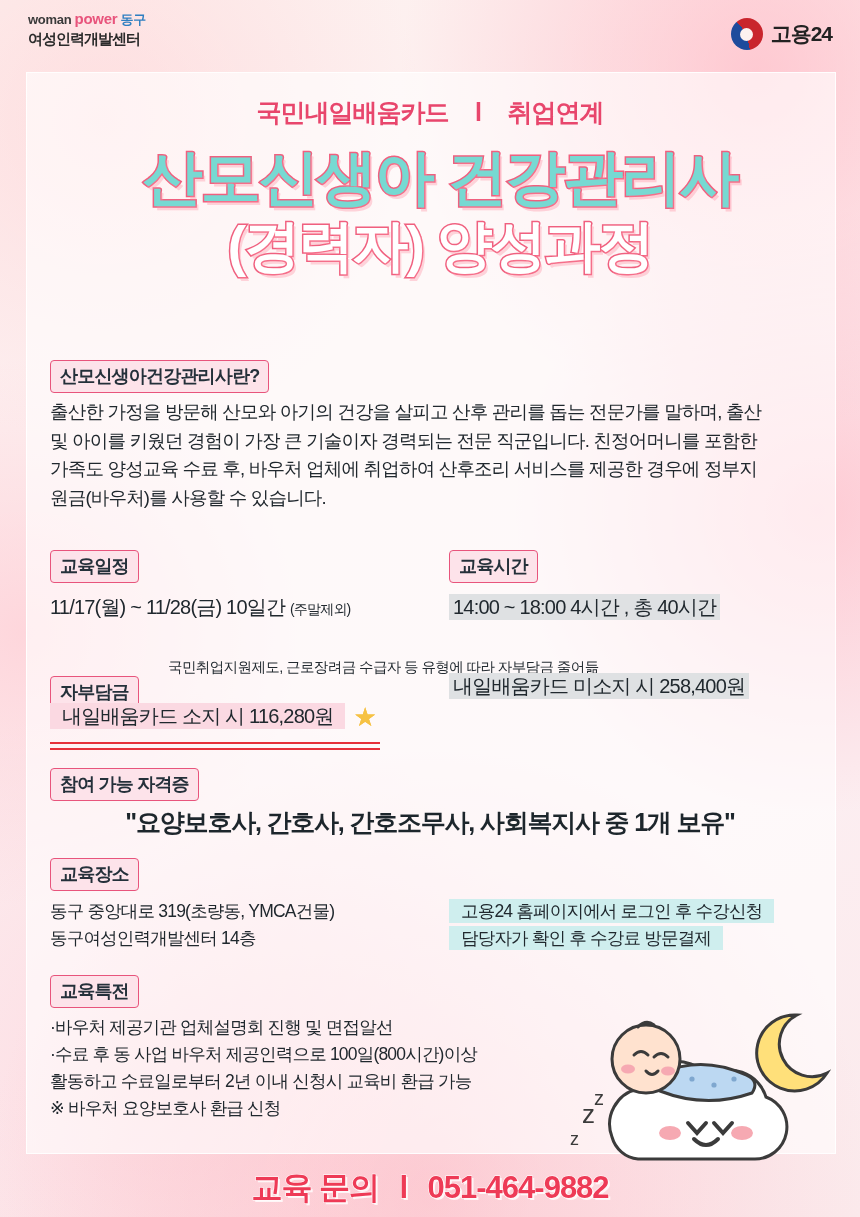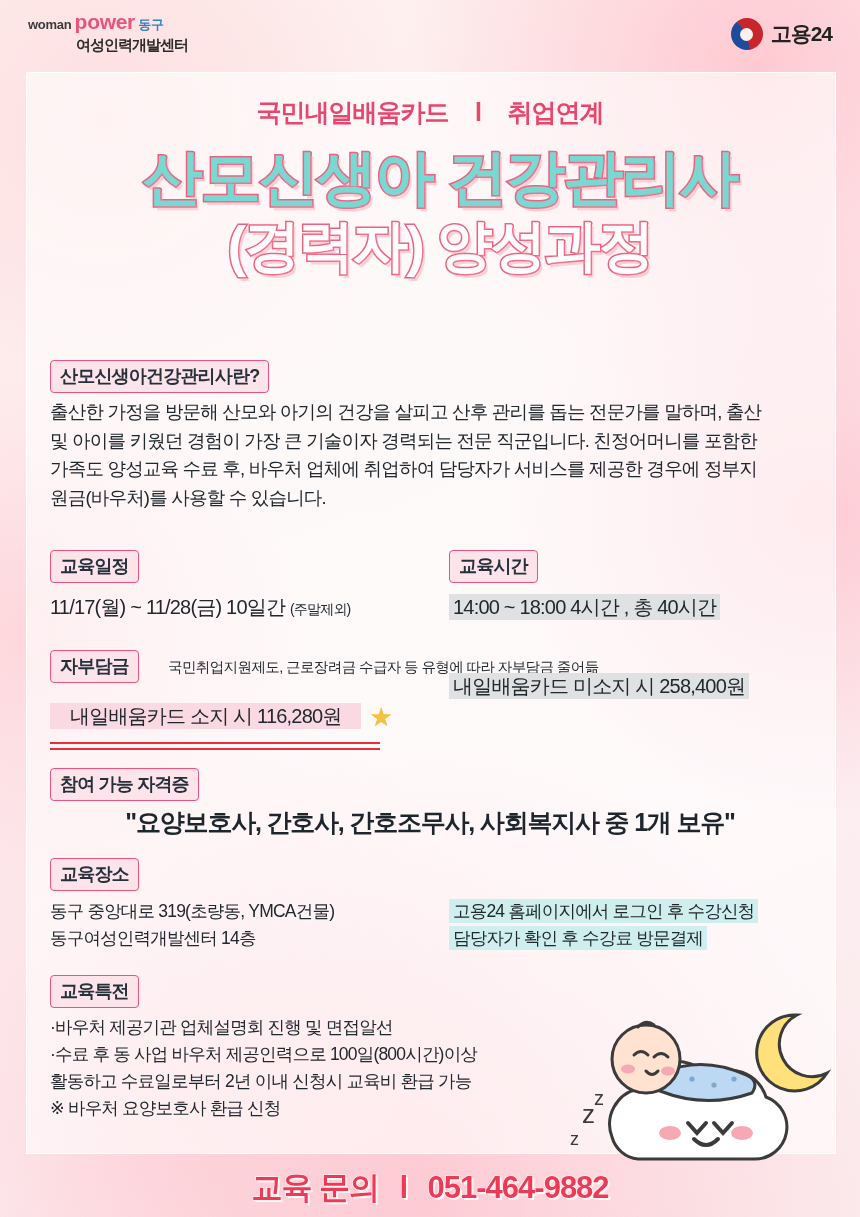"power" .logo-left .l1 .pink { font-size: 21px -> 15px }
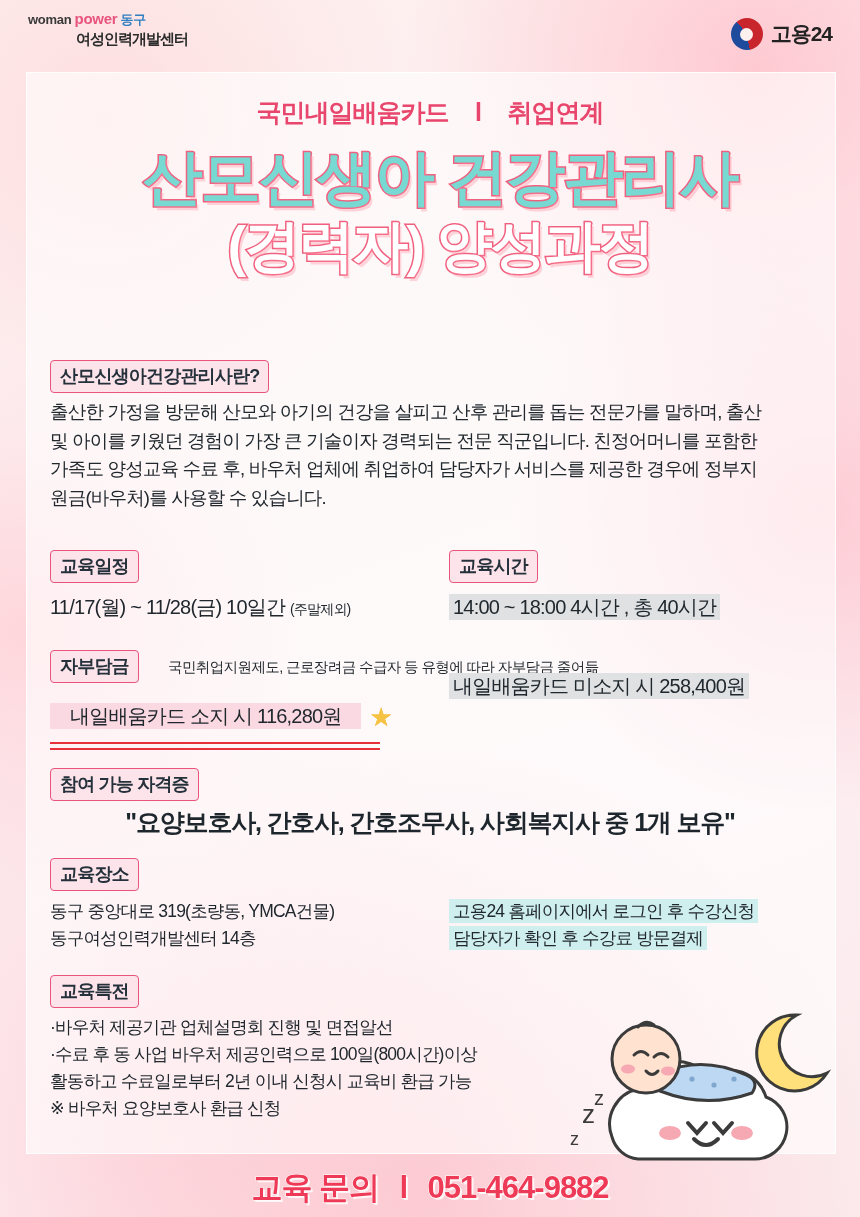"여성인력개발센터" .logo-left .l2 { margin-left: 48px -> none }
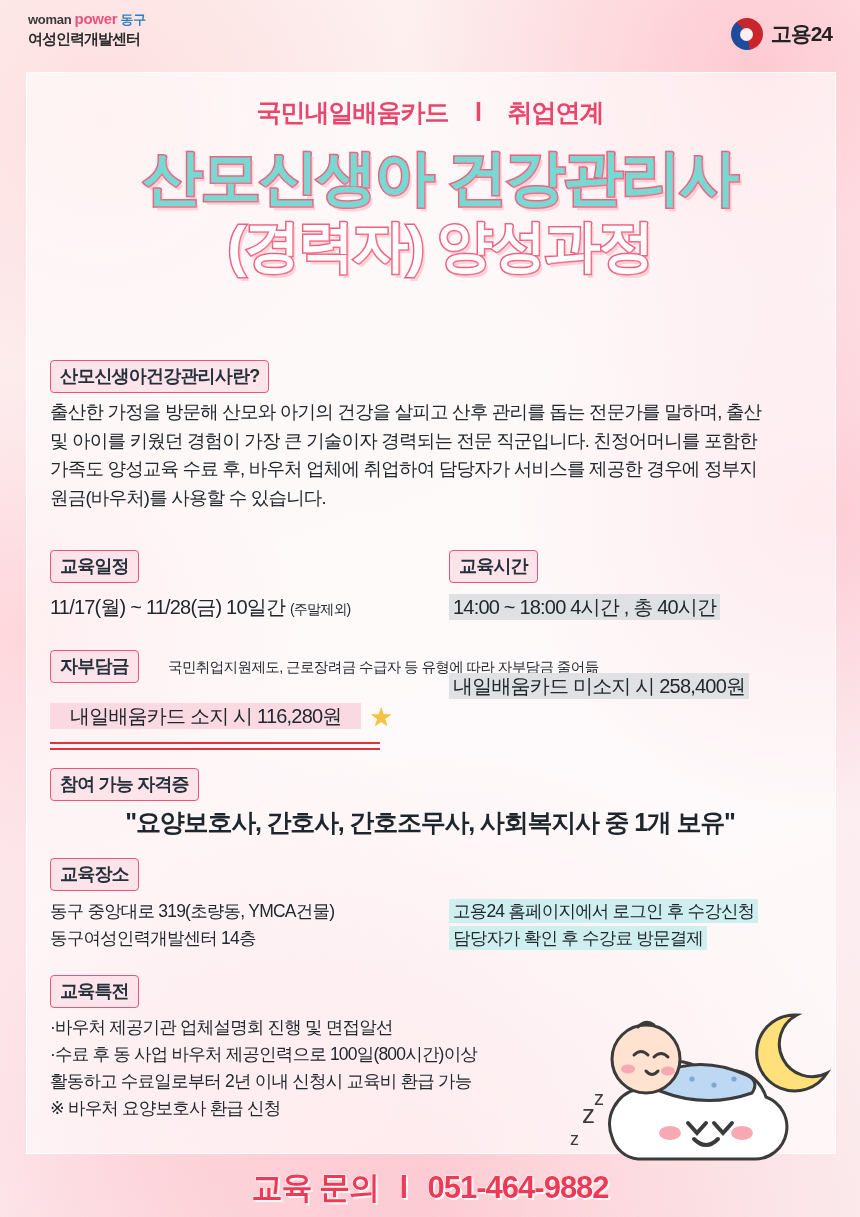"출산한 가정을 방문해 산모와 아기의" div.sec { text: 담당자가 -> 산후조리 }
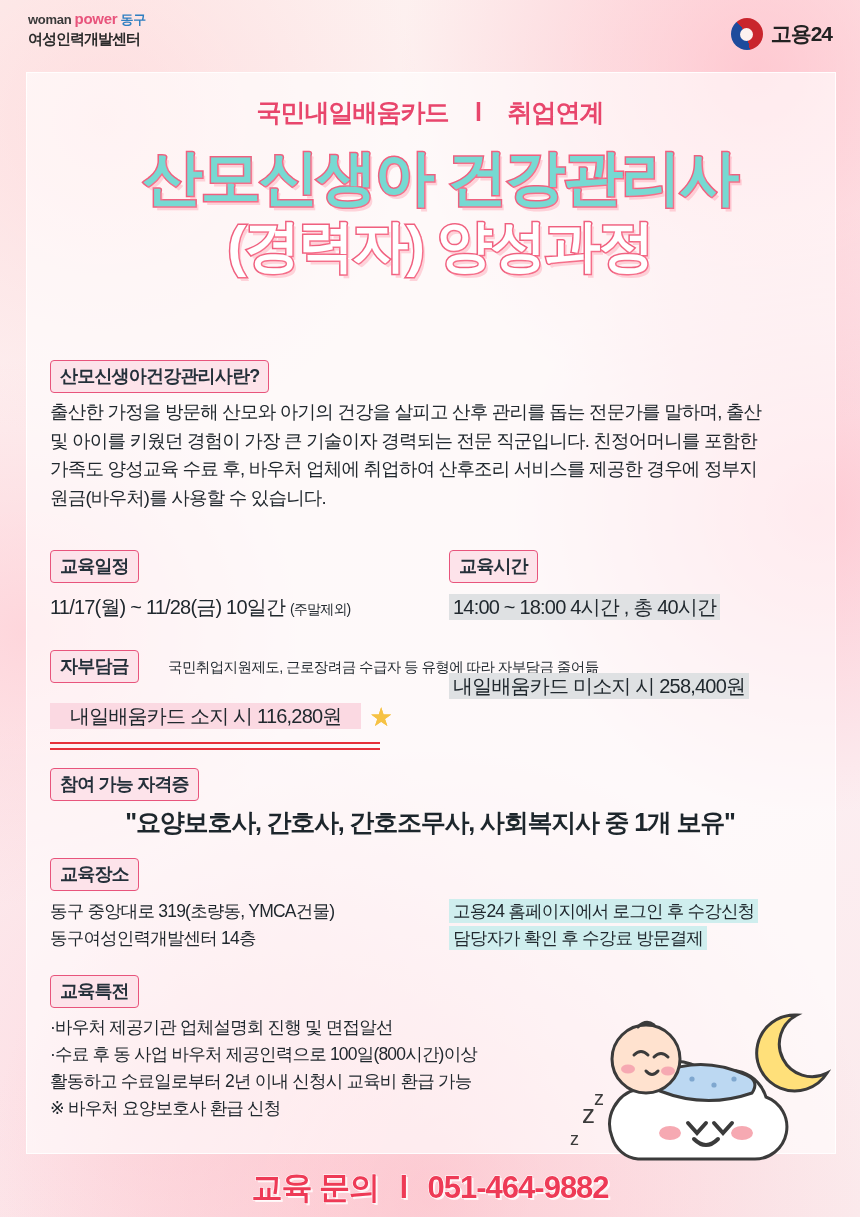"자부담금" #fee-label { top: 650px -> 676px }
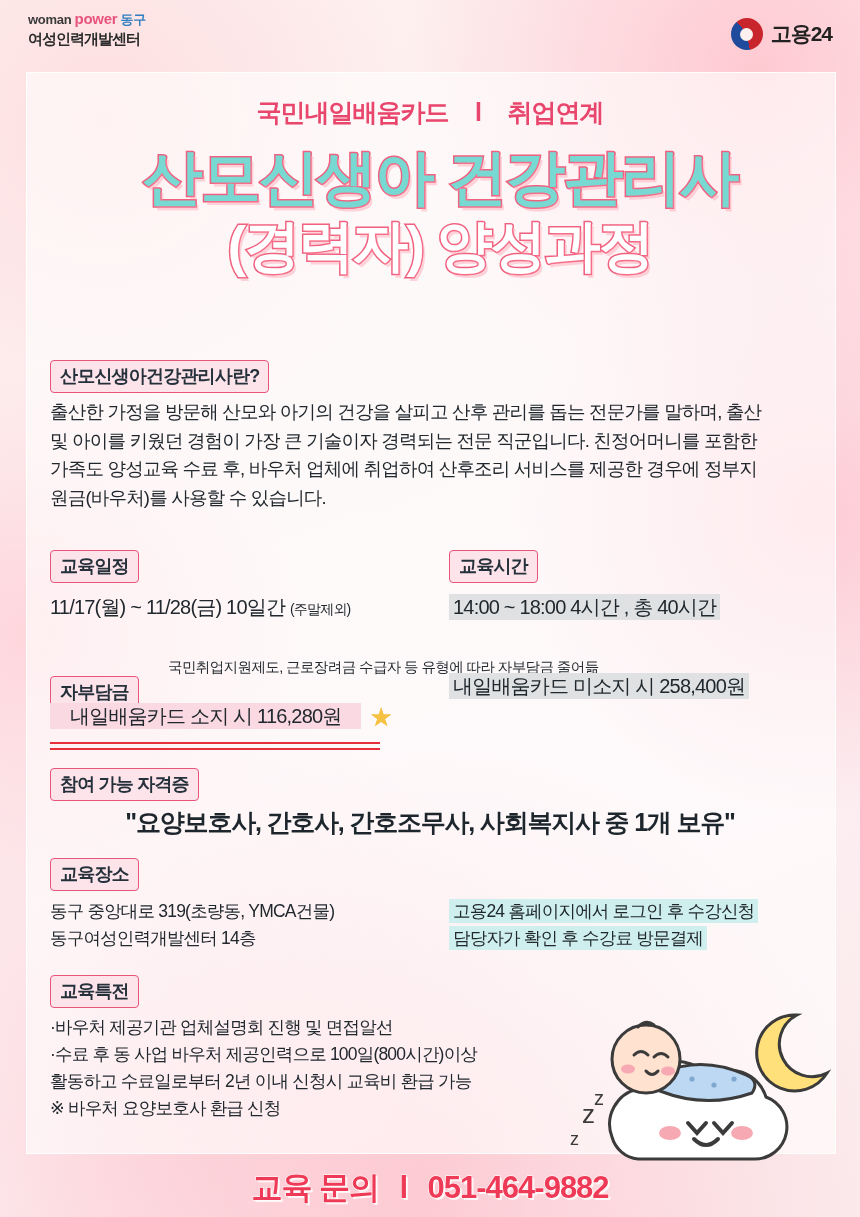"내일배움카드 소지 시 116,280원" .hl-pink { padding: 2px 20px -> 2px 12px }
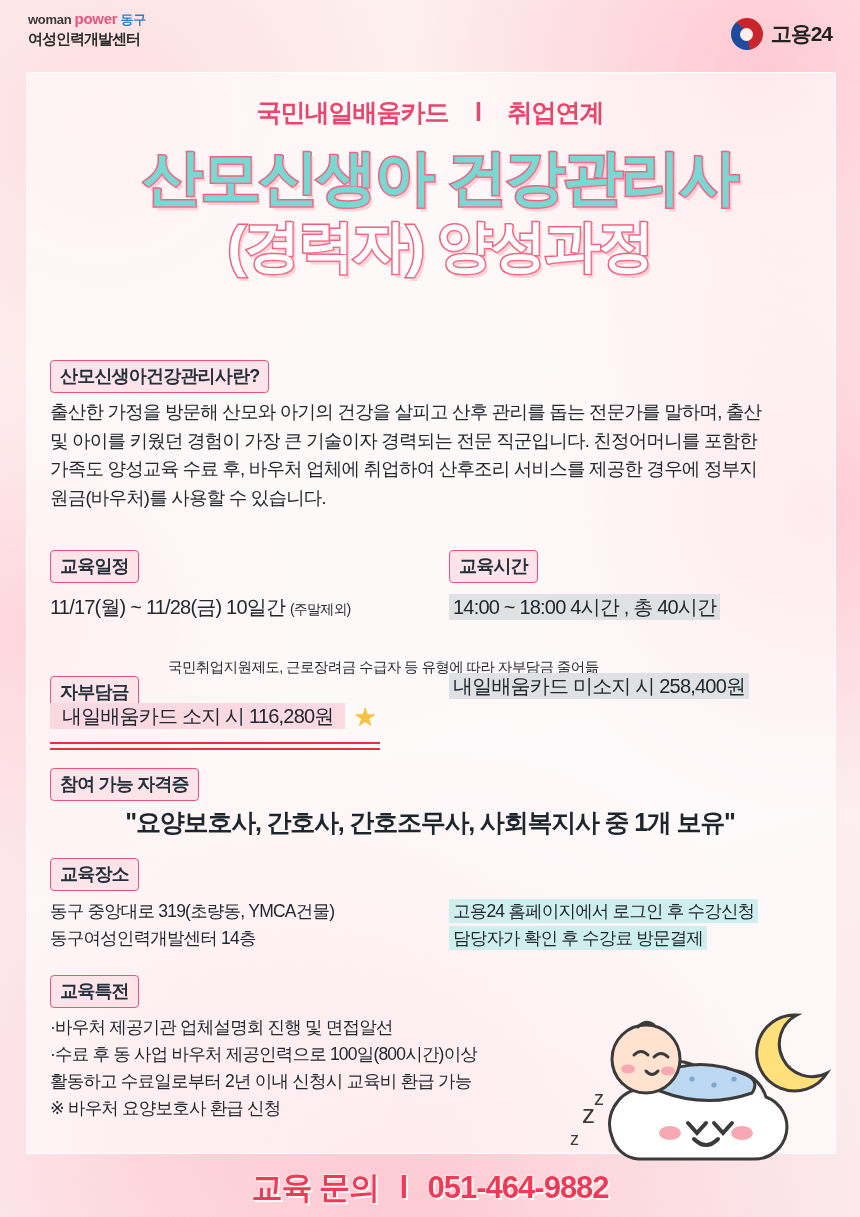"고용24 홈페이지에서 로그인 후 수강신청" .hl-mint { padding: 2px 4px -> 2px 12px }
